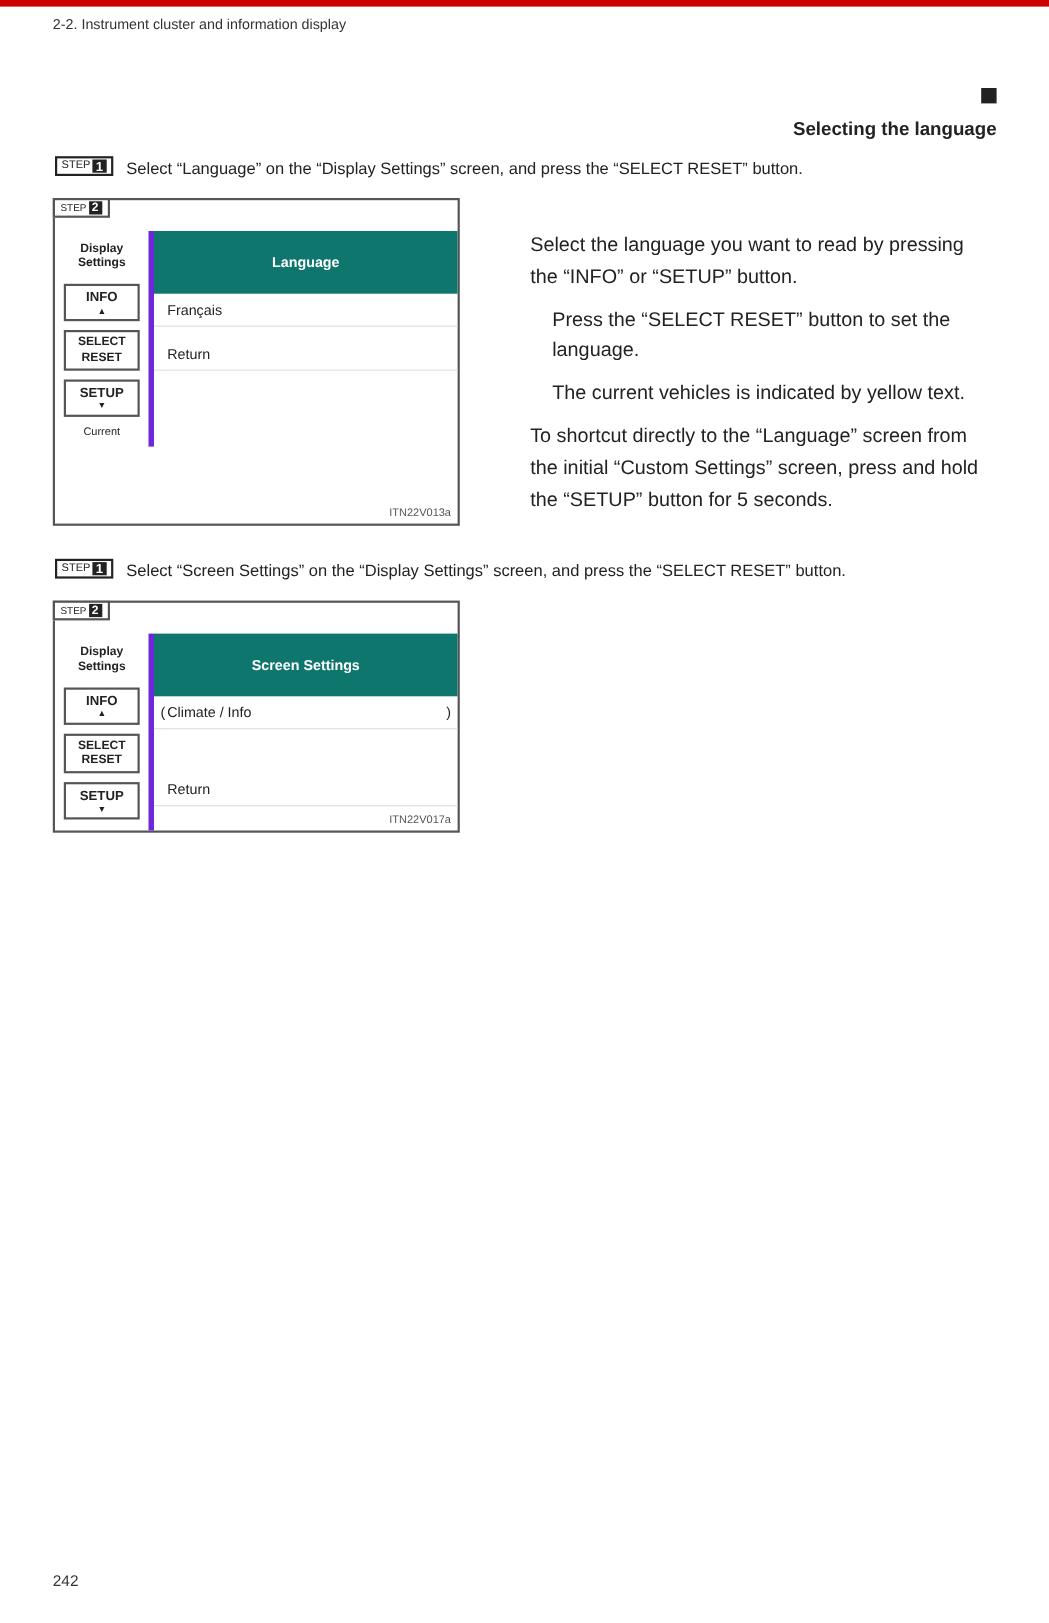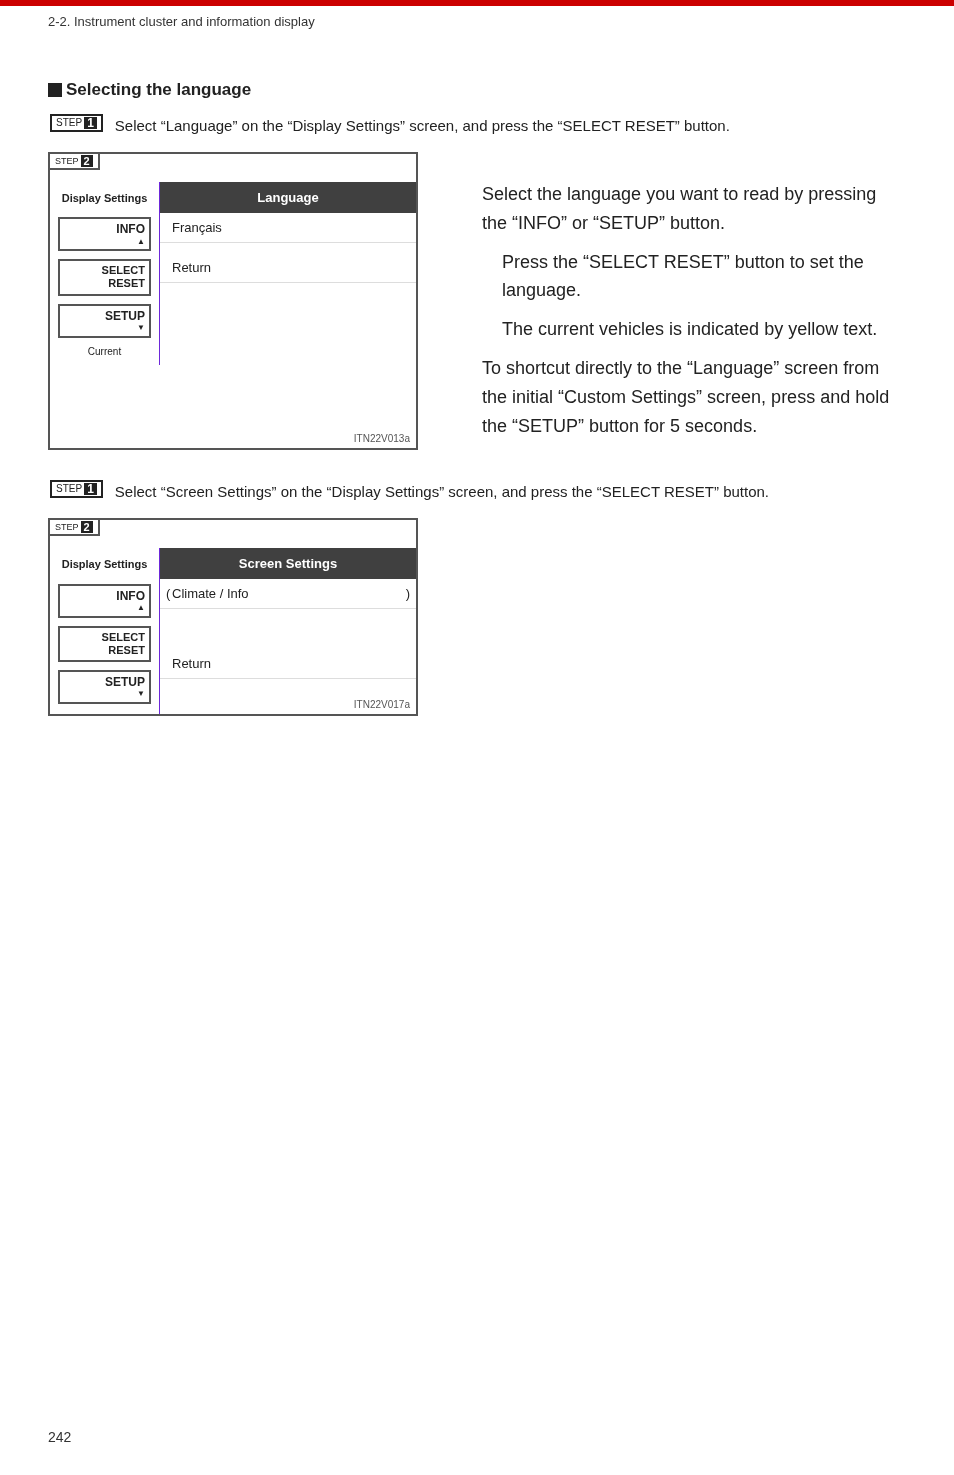"Selecting the language" .section-heading { align-items: center -> flex-end; flex-direction: none -> column; gap: 4px -> 14px }
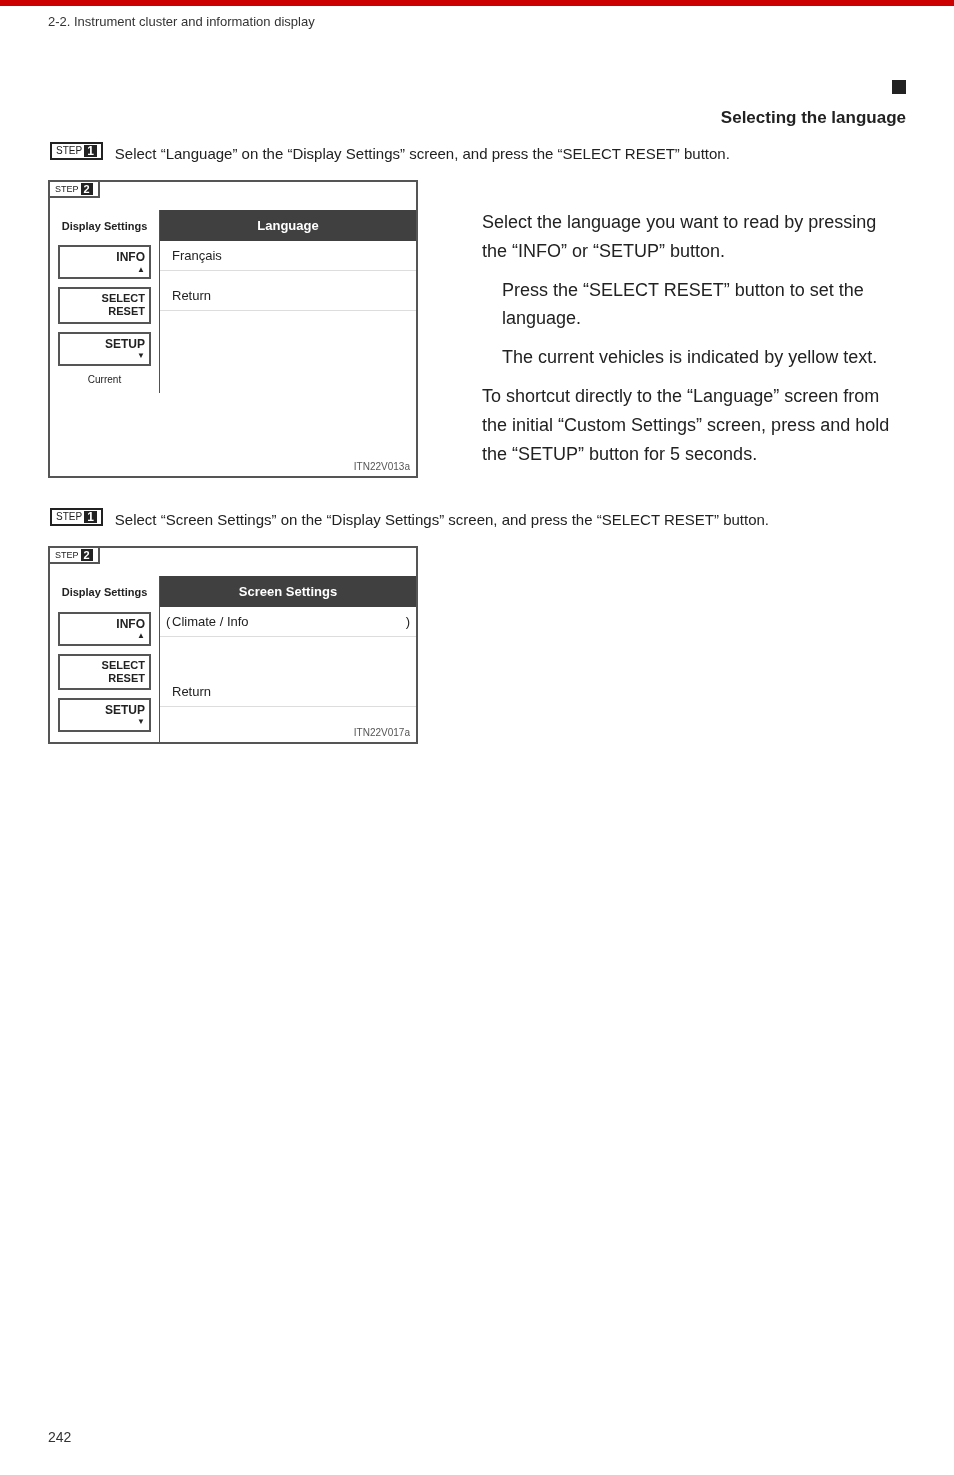"Display Settings" .panel-left { border-right: 1px solid #6d28d9 -> 5px solid #6d28d9; width: 110px -> 90px }
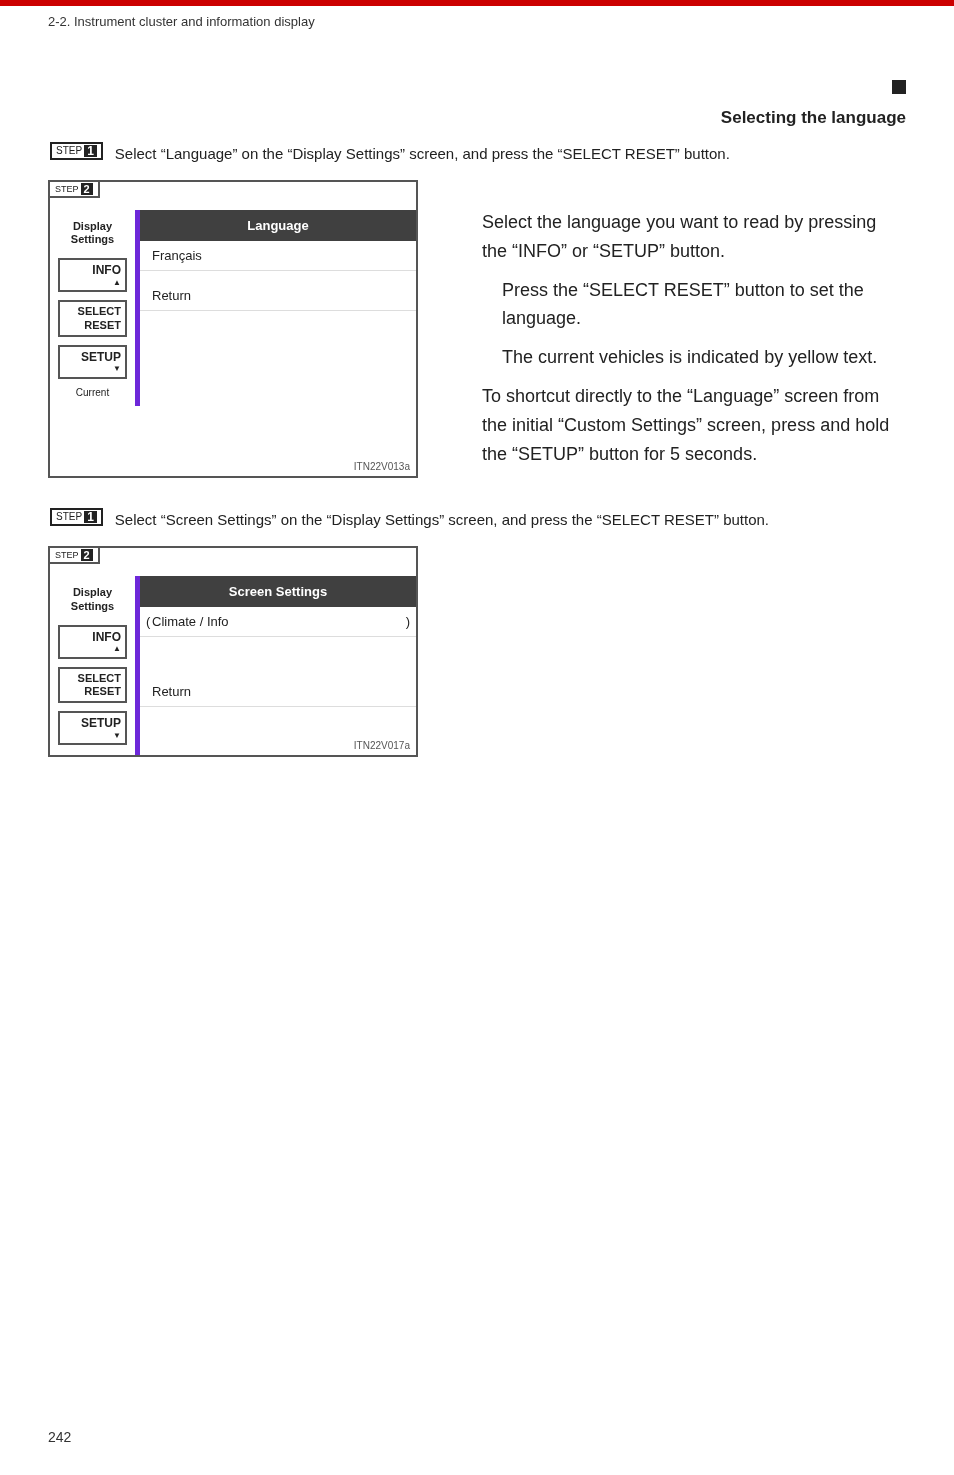"Language" .panel-menu-title { background: #404040 -> #0f766e; padding: 8px 8px -> 21px 8px }
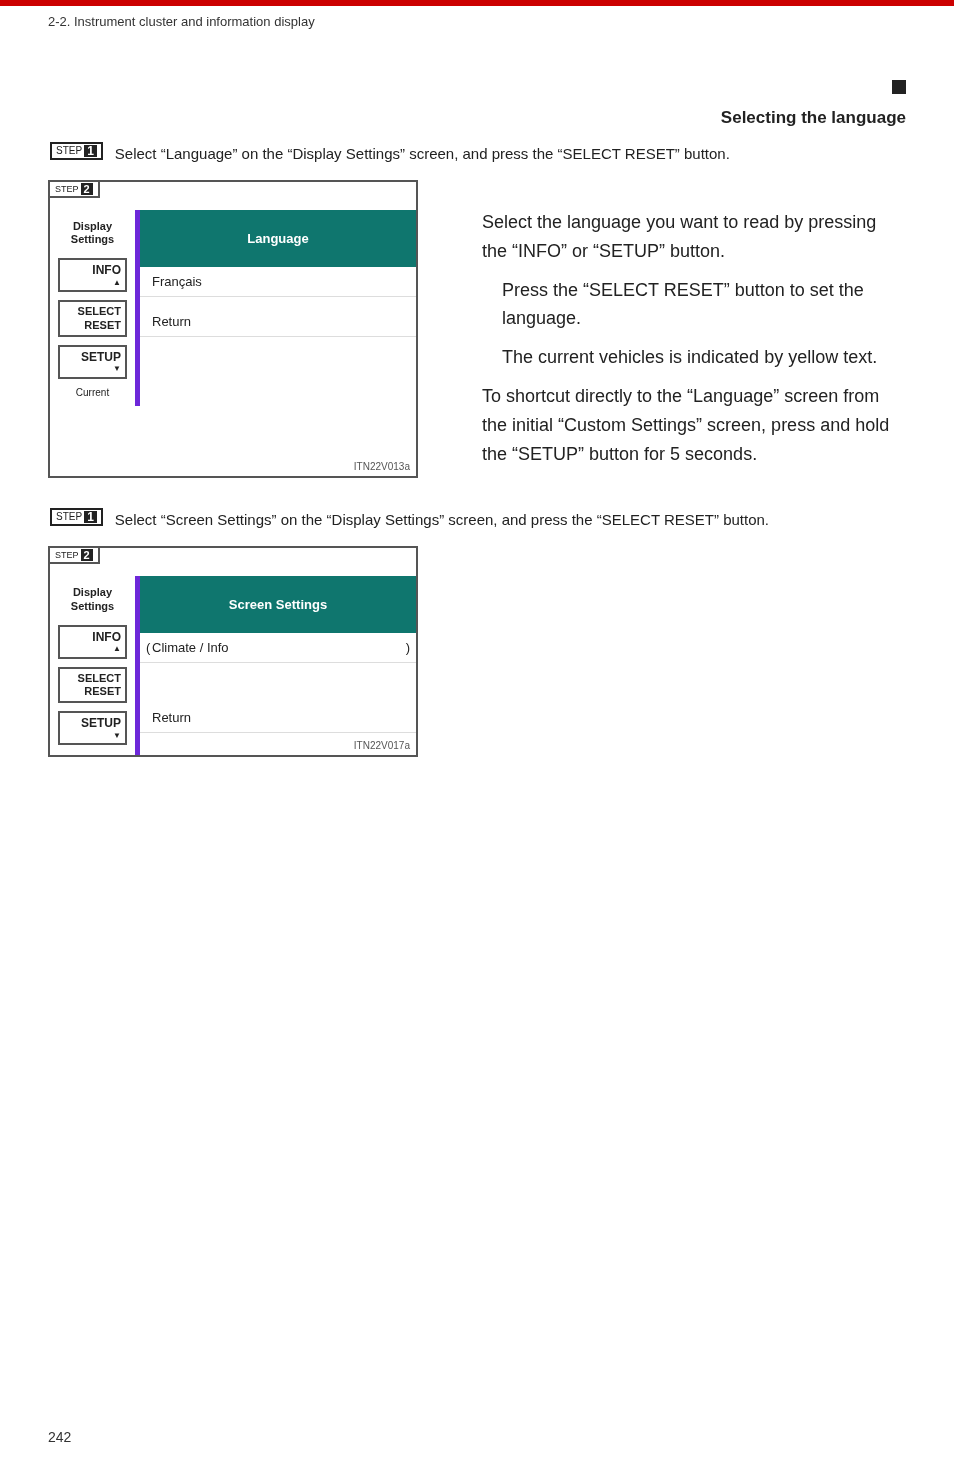"INFO" .panel-btn { text-align: right -> center }
